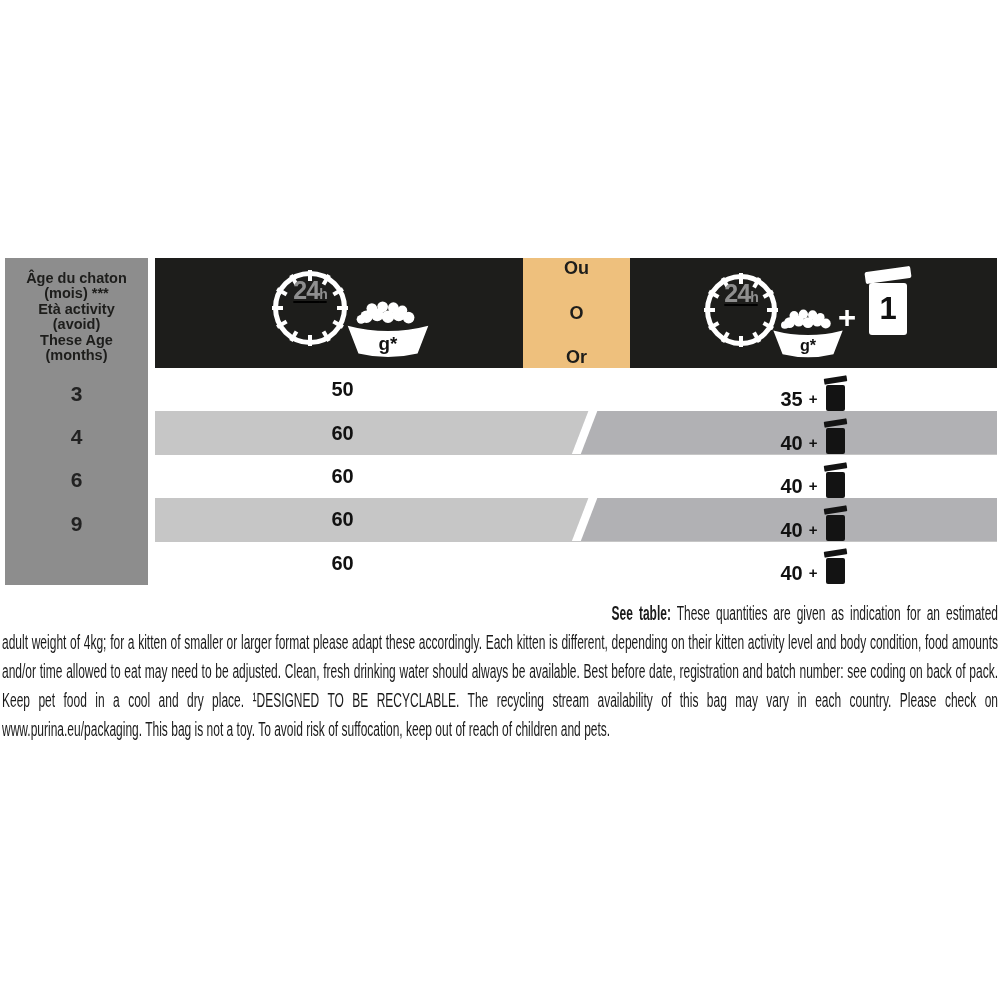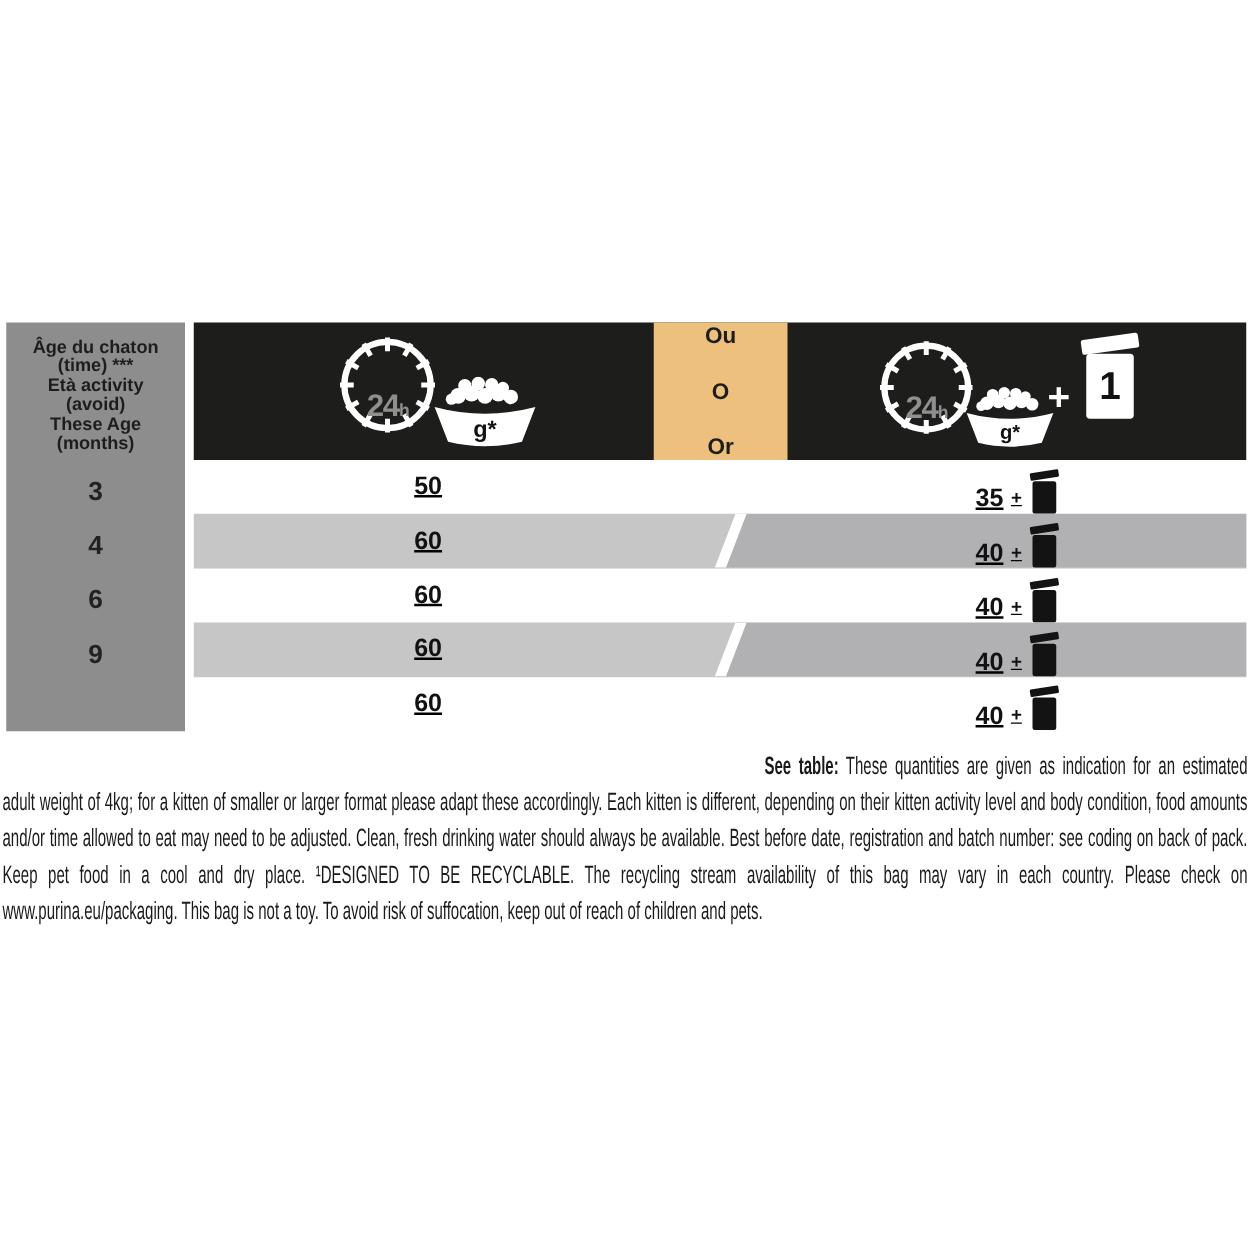"(time) ***" span { text: time -> mois }
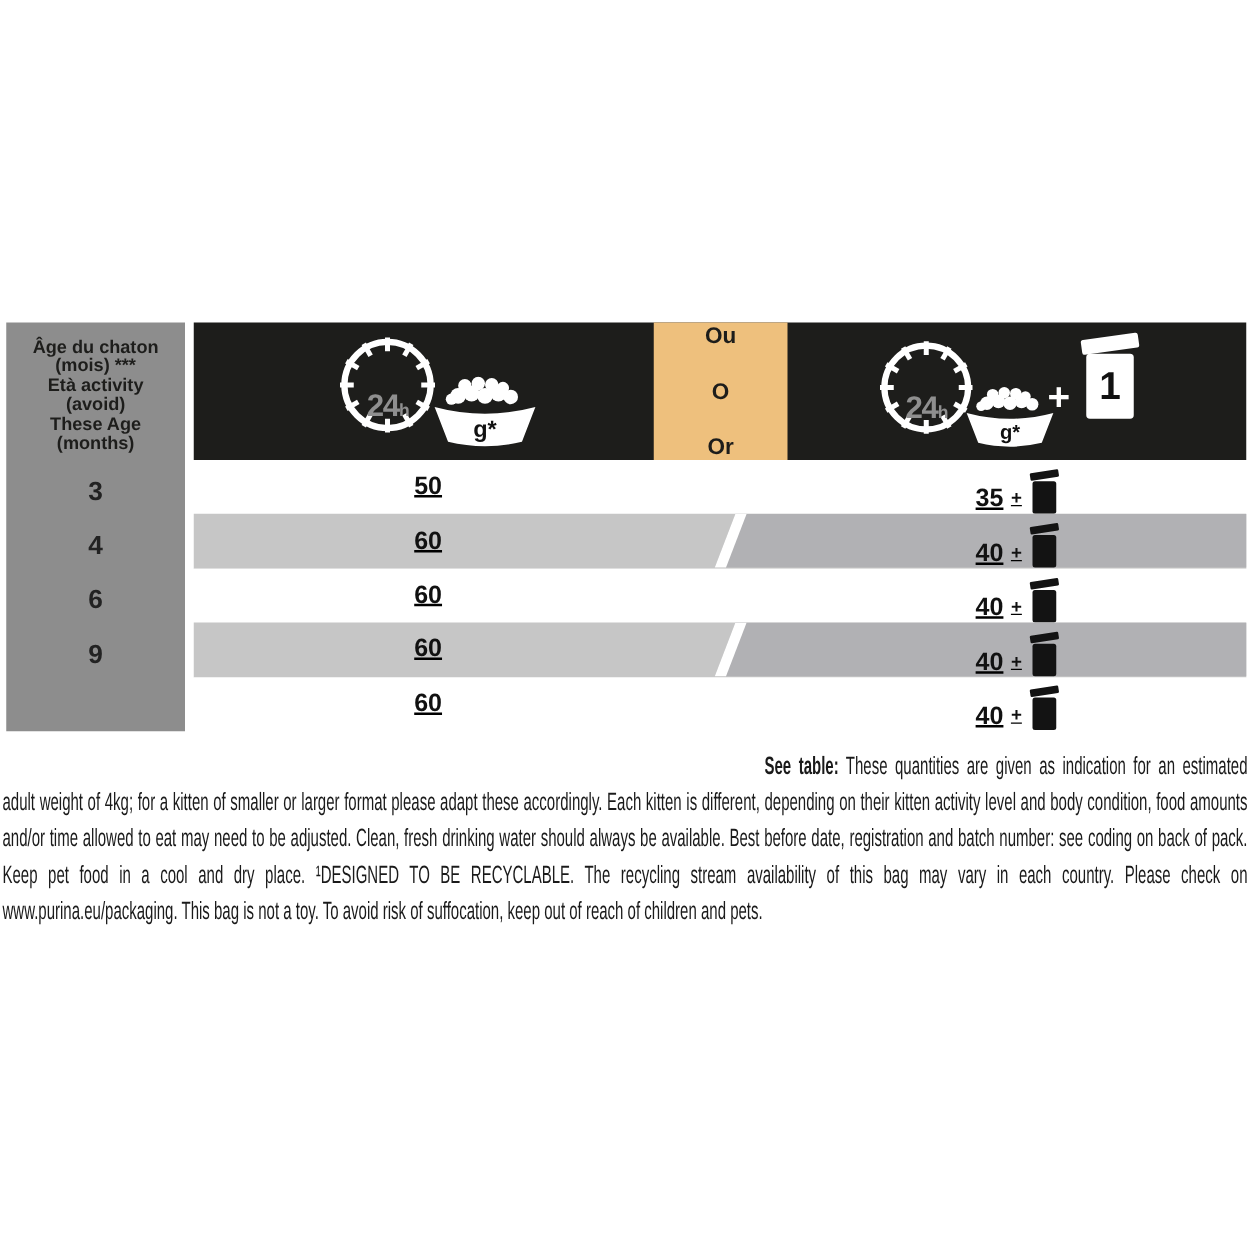"24h" .clock { align-items: flex-end -> flex-start; text-decoration: none -> underline }
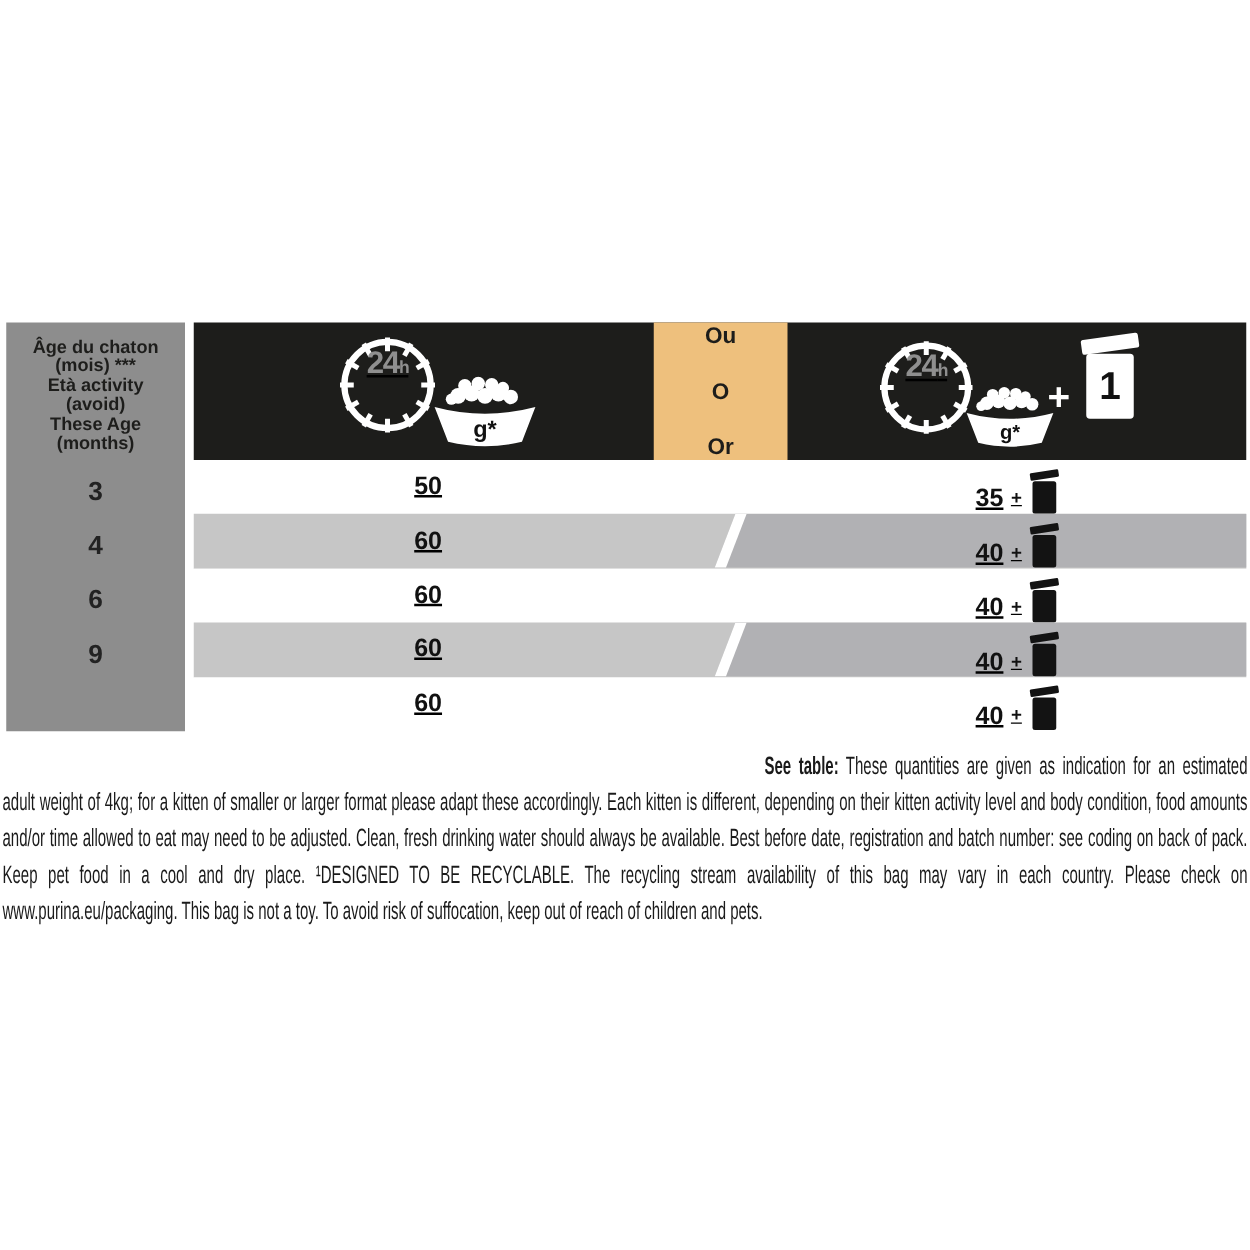"50" .row { text-decoration: underline -> none }
